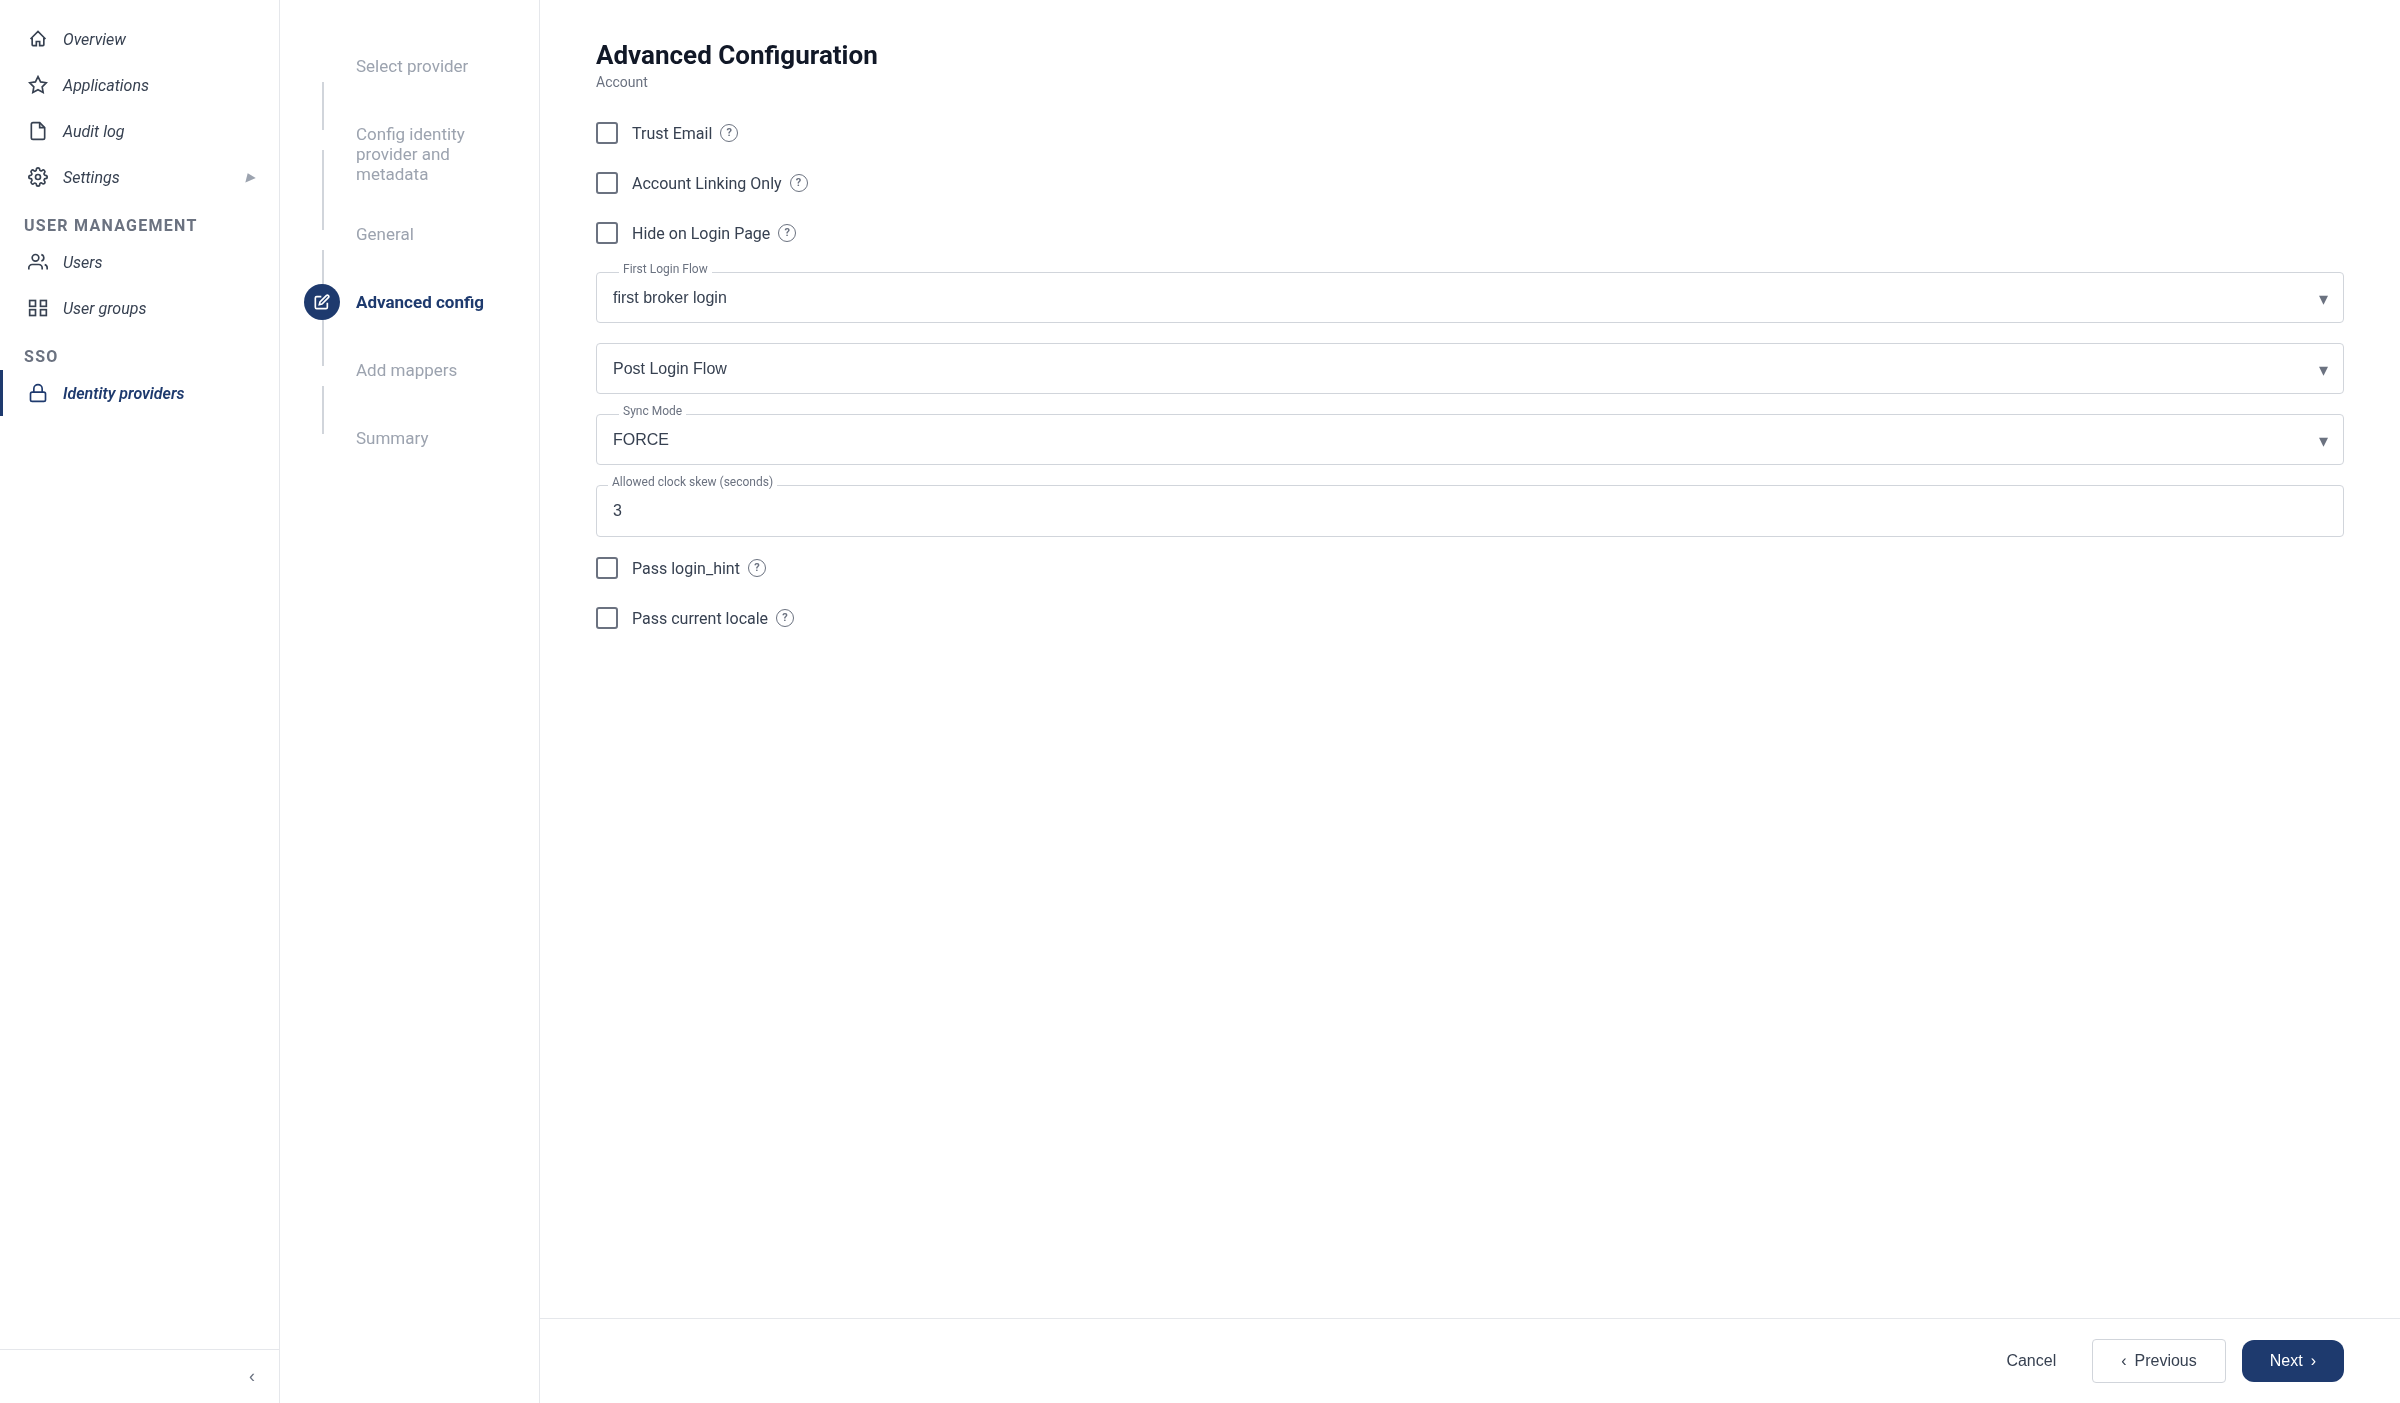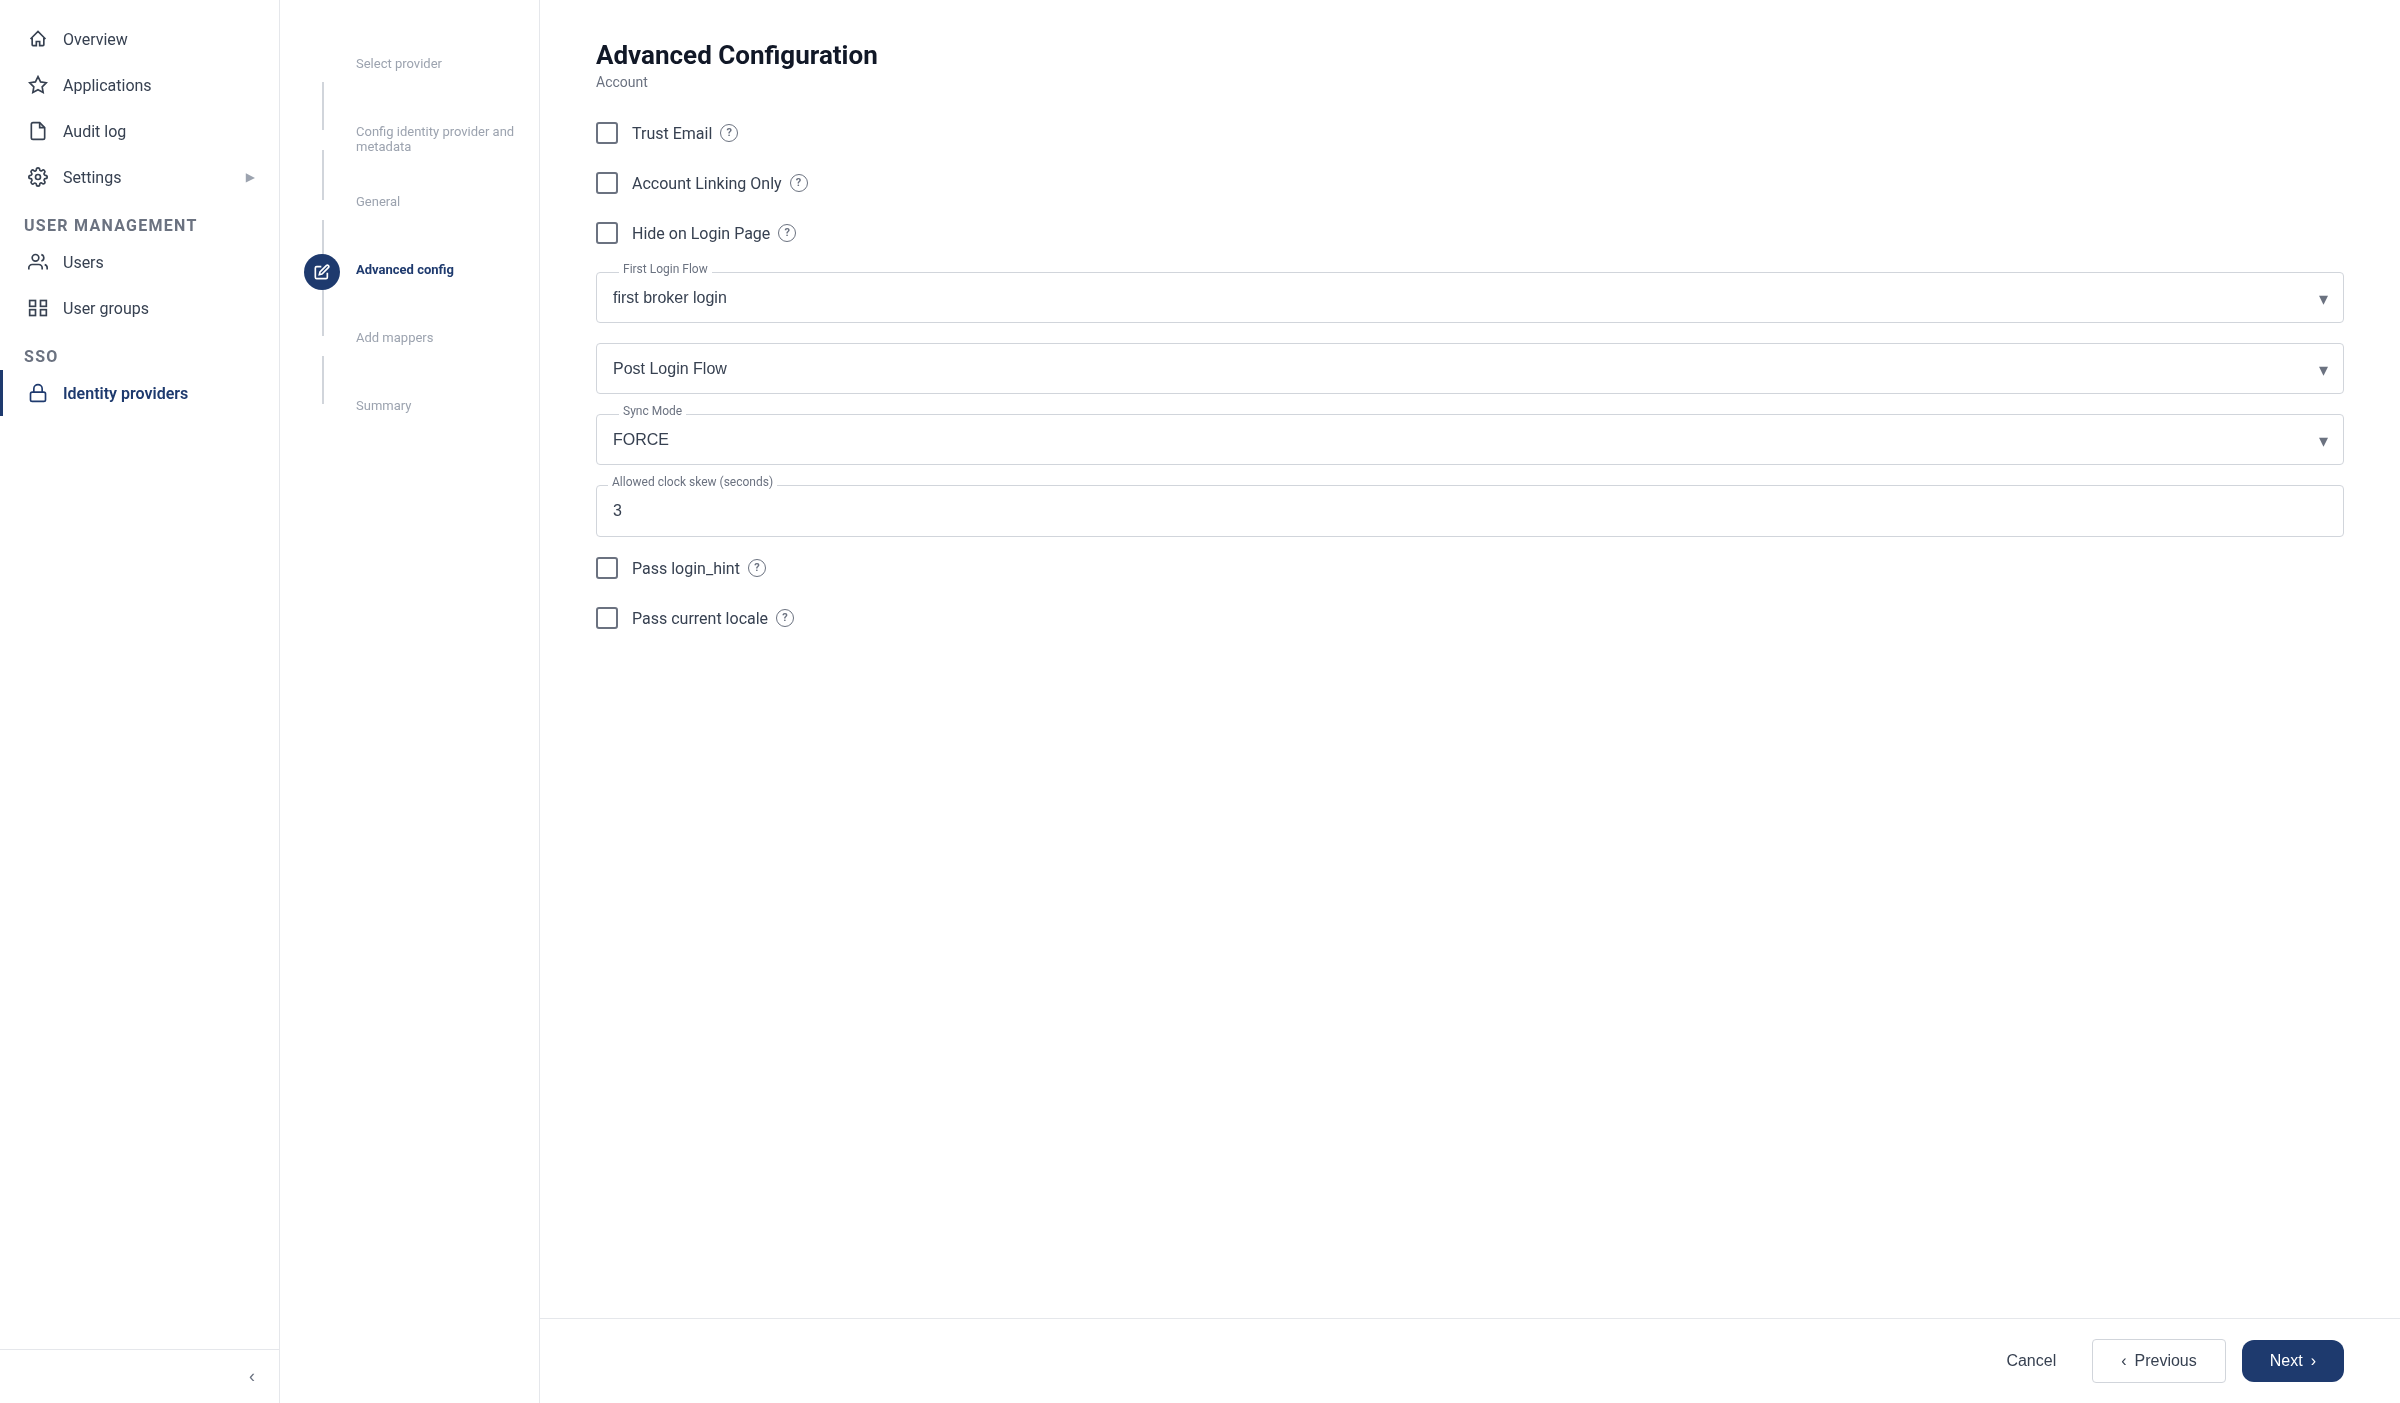"Overview" .sidebar-item { font-style: none -> italic }
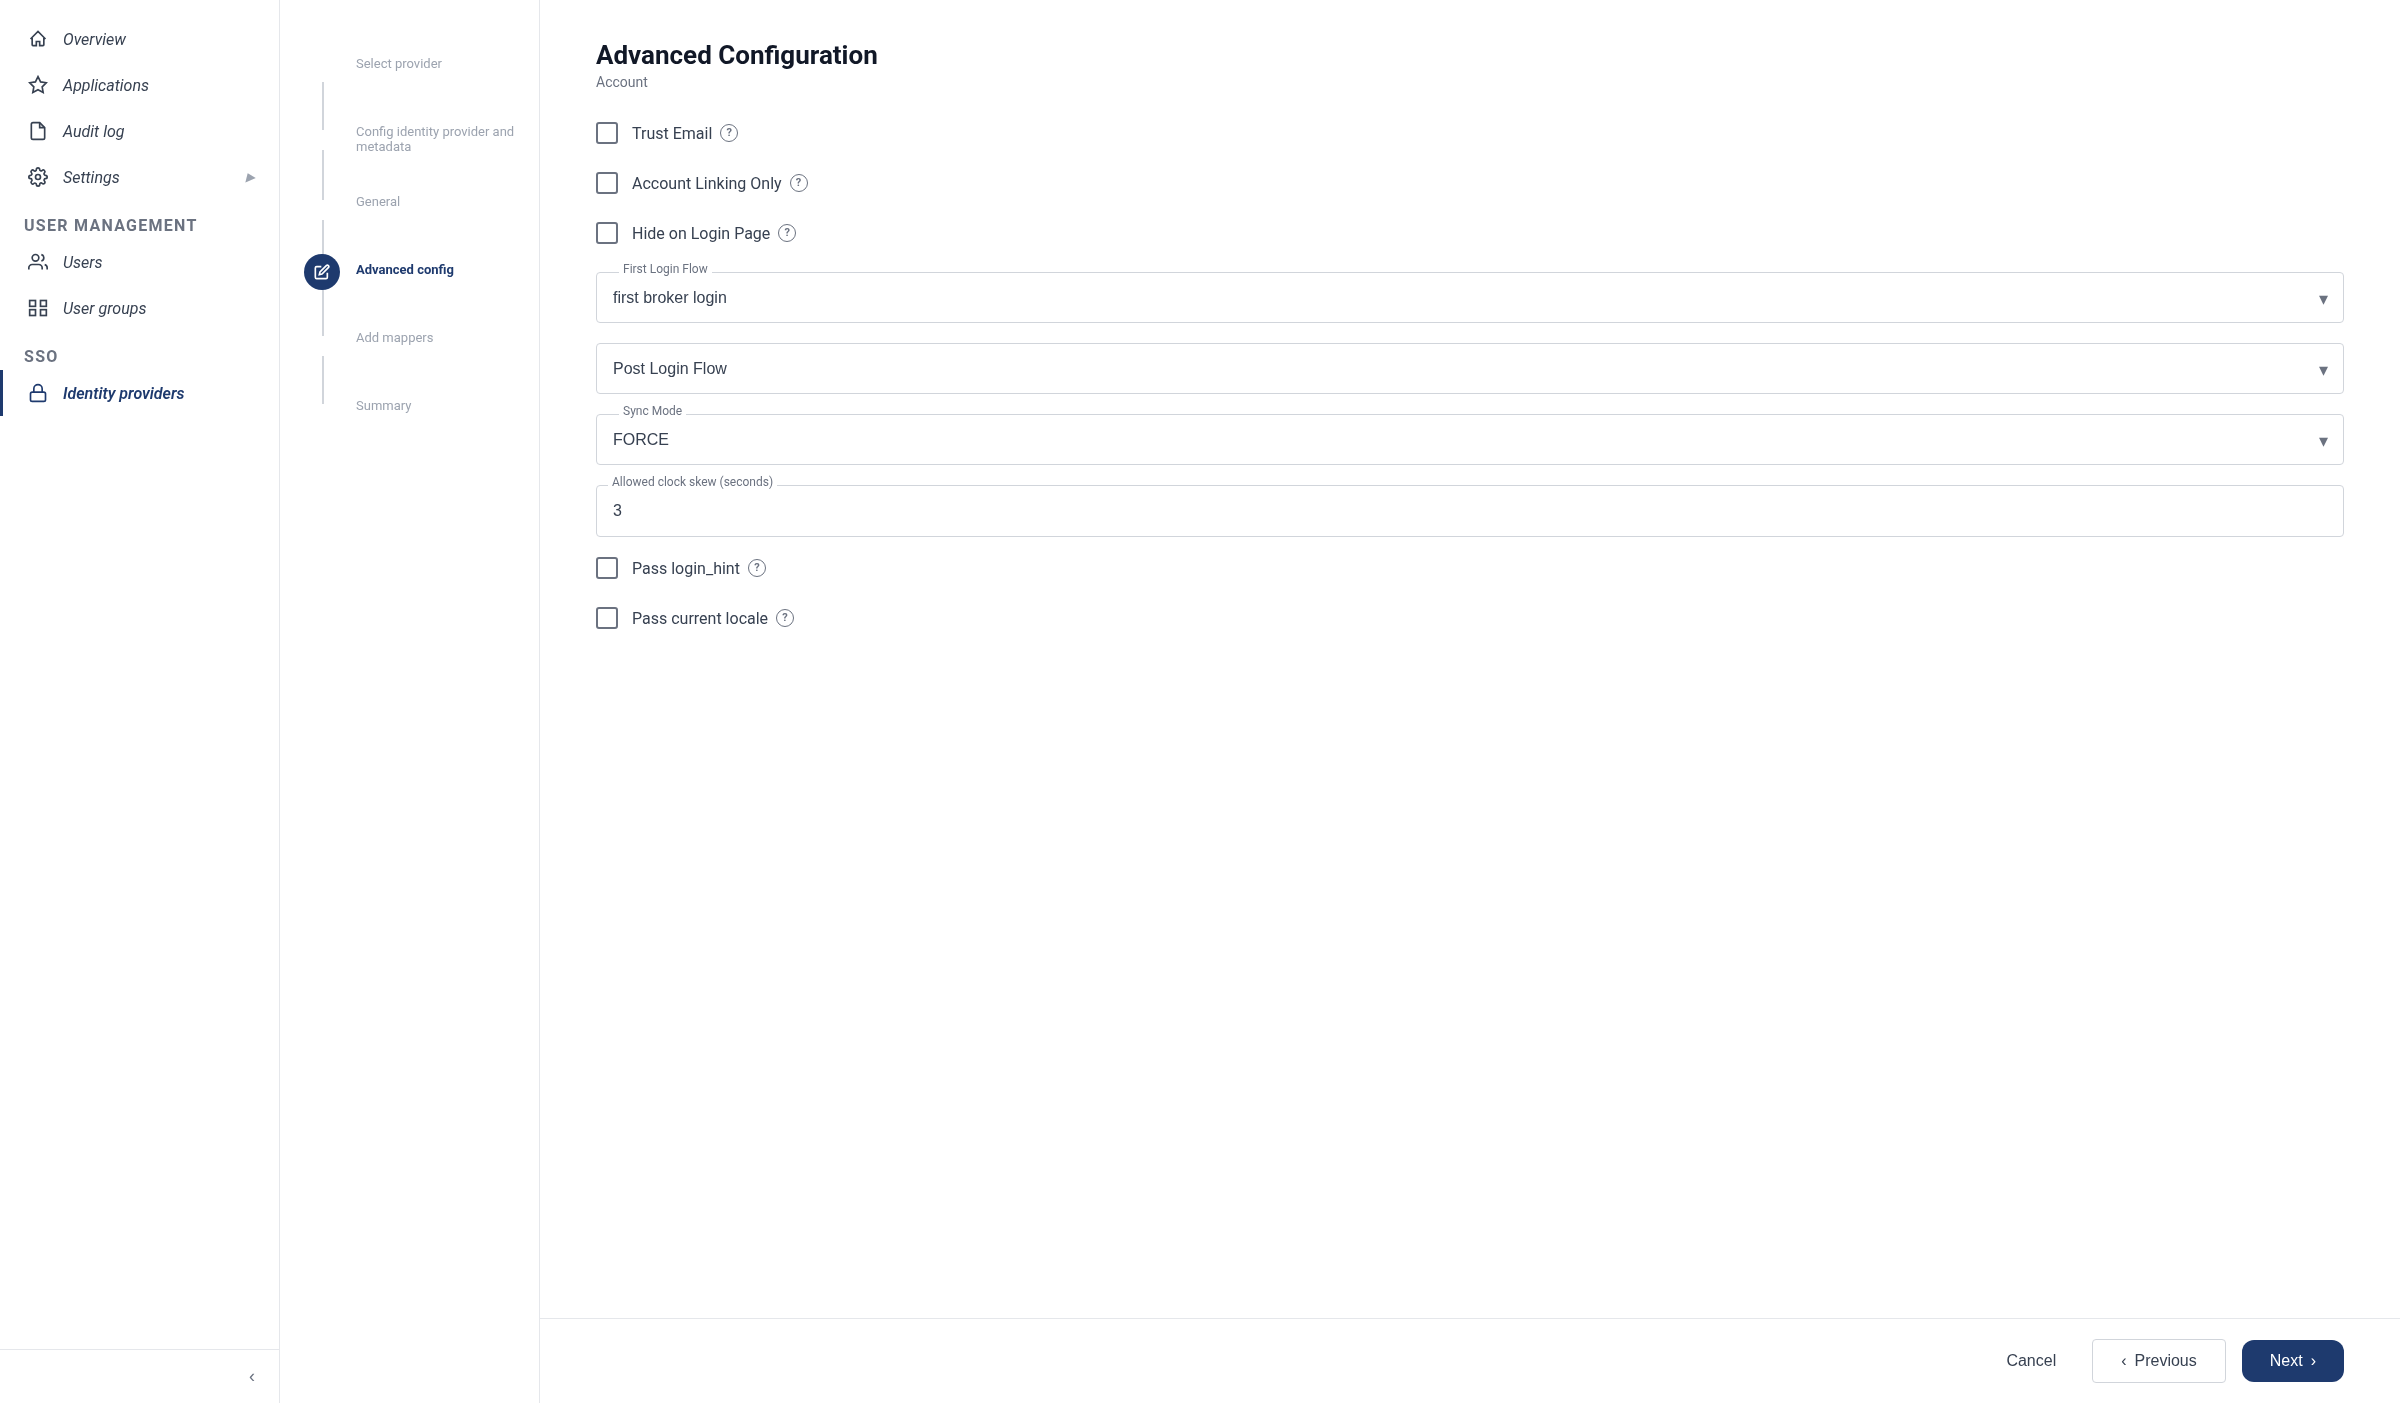"Select provider" .step-label { font-size: 13px -> 17px }
